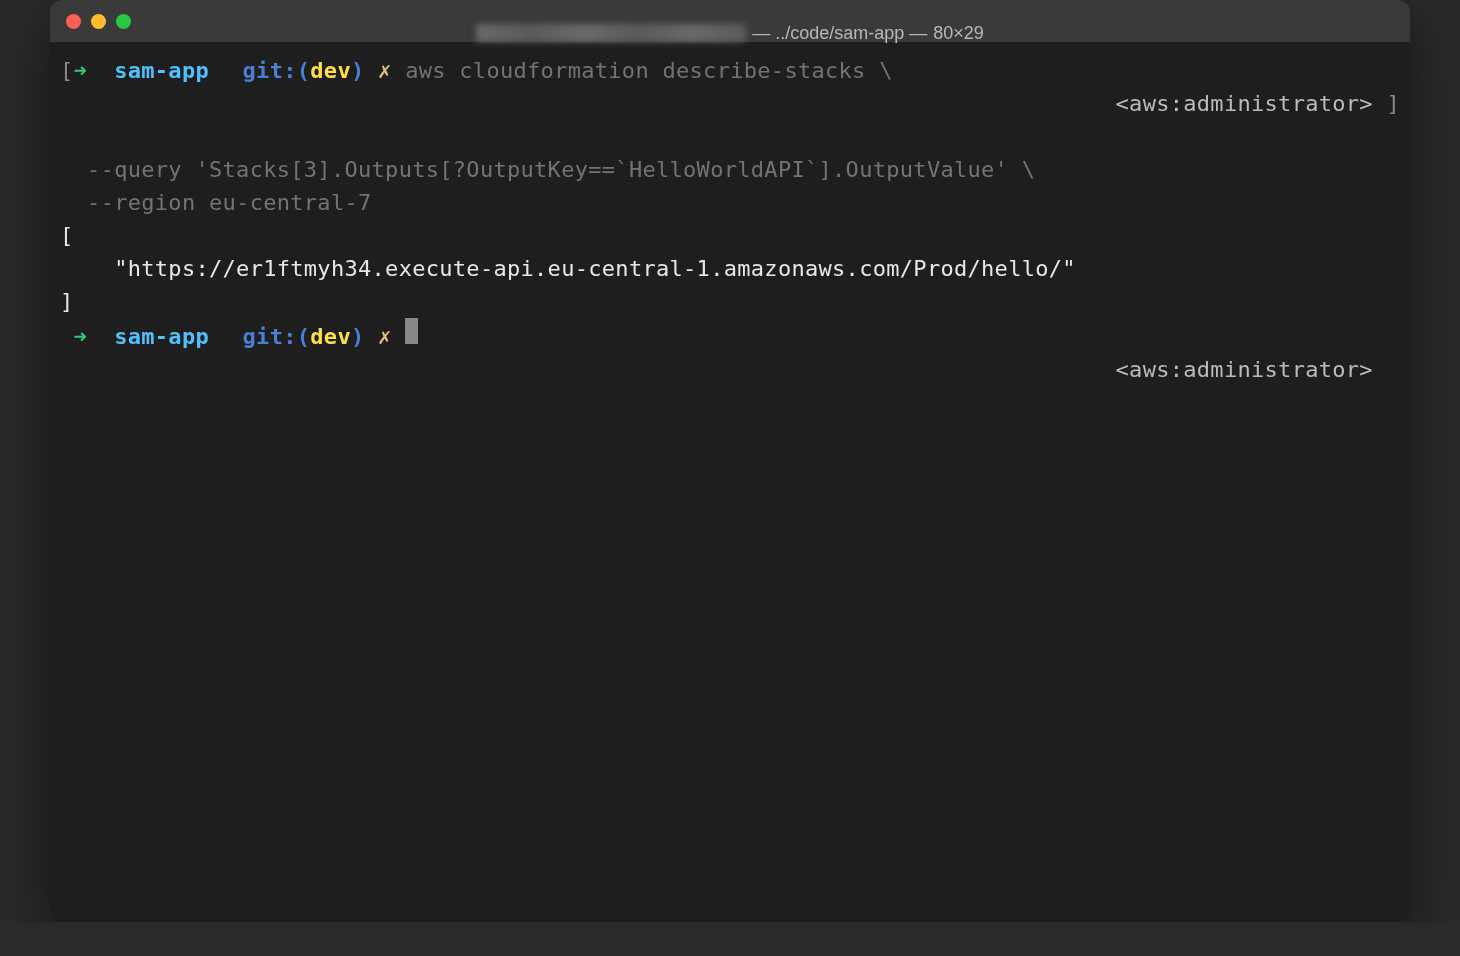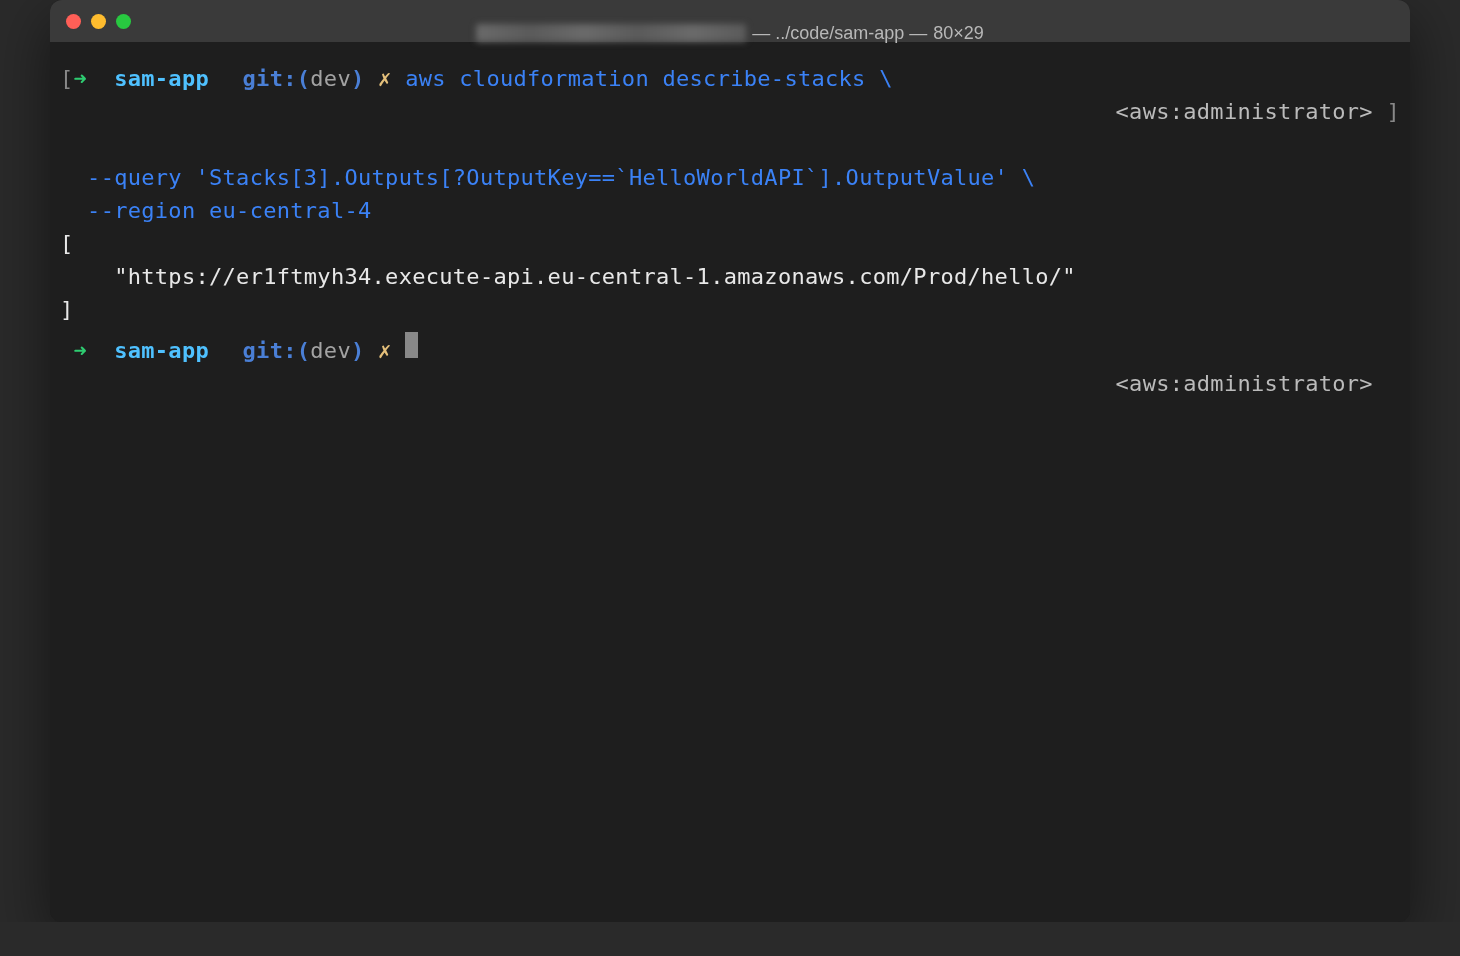"sam-app" .dir { margin-top: 8px -> none }
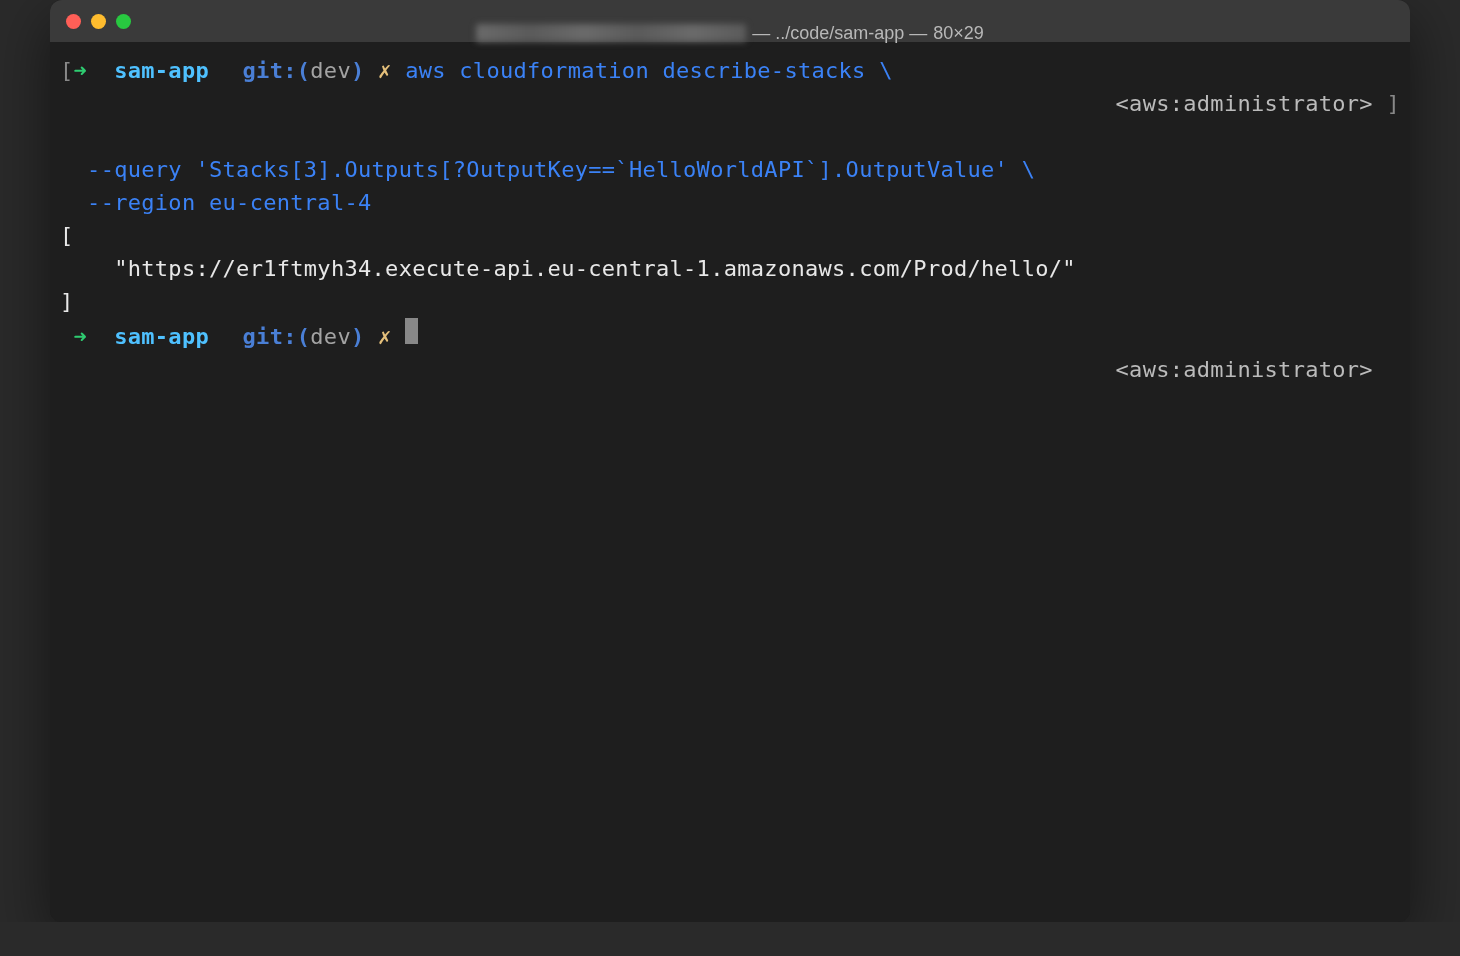"dev" .branch { color: #a3a3a3 -> #fde047; font-weight: normal -> bold }
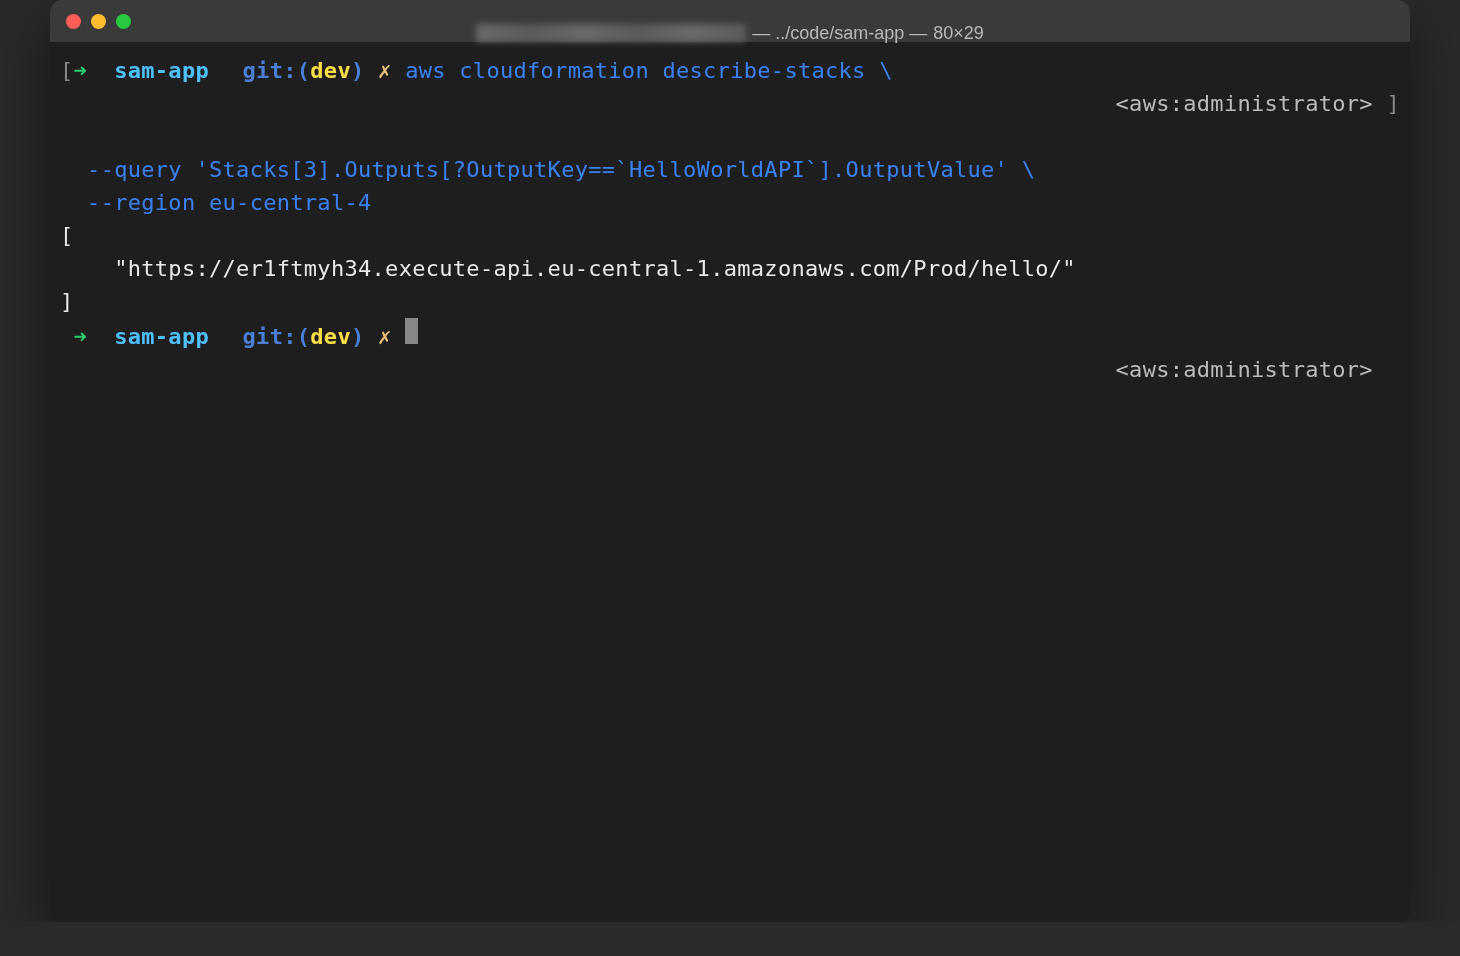"aws cloudformation describe-stacks \" .cmd { color: #3b82f6 -> #737373 }
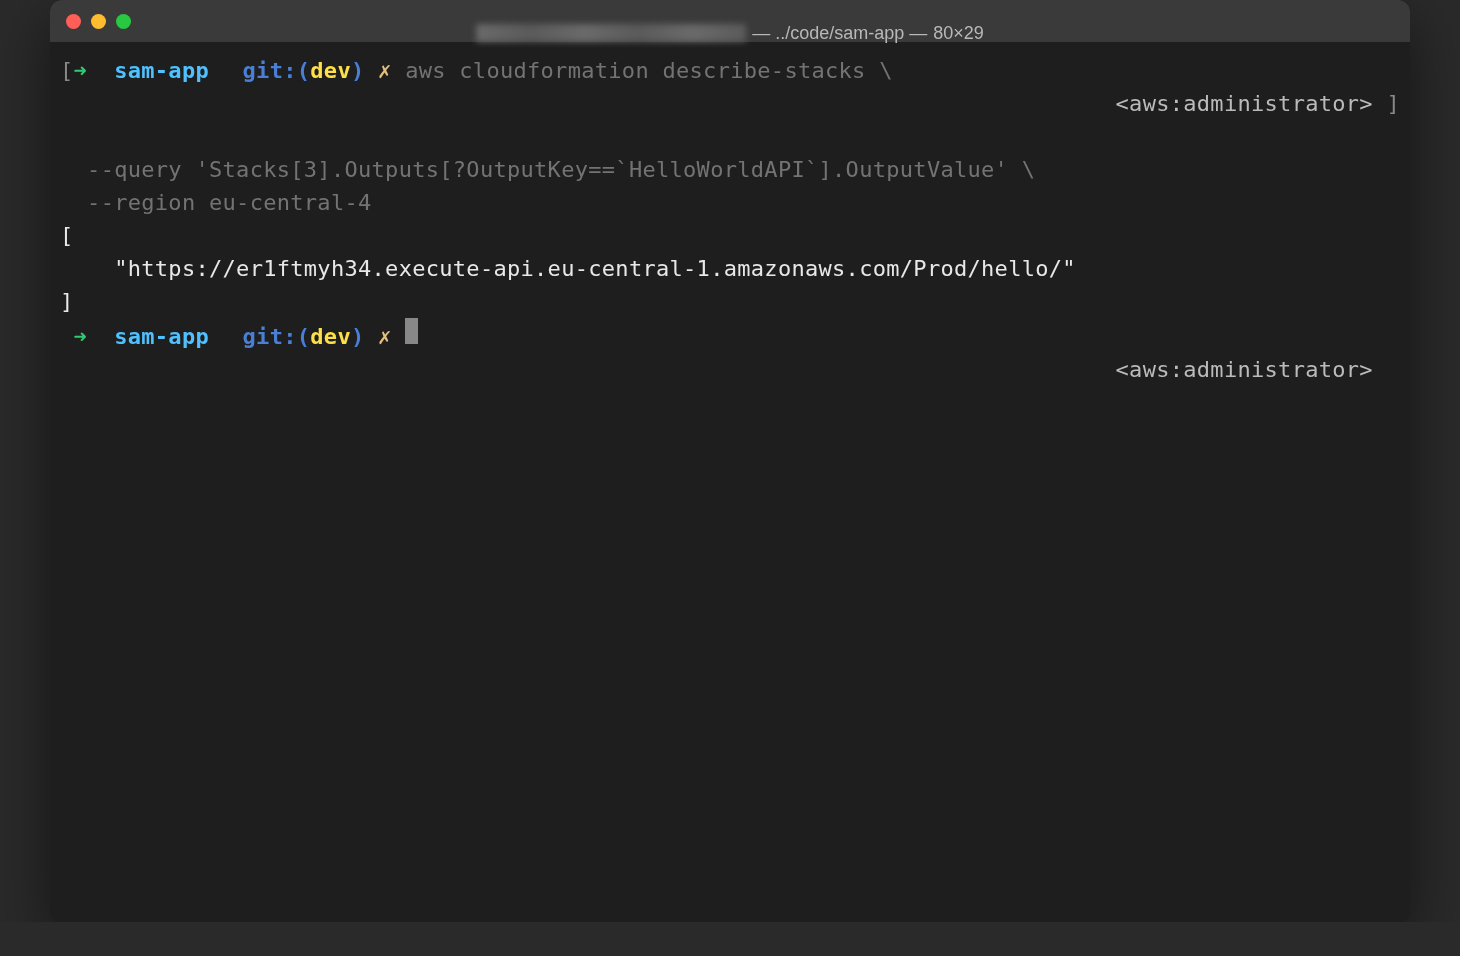"--region eu-central-4" span.line { text: eu-central-4 -> eu-central-7 }
